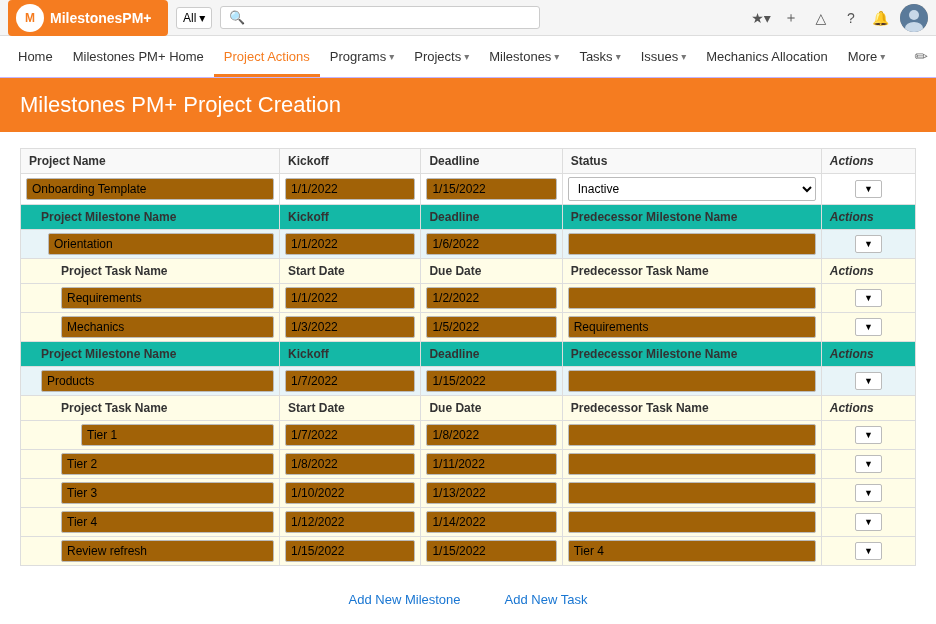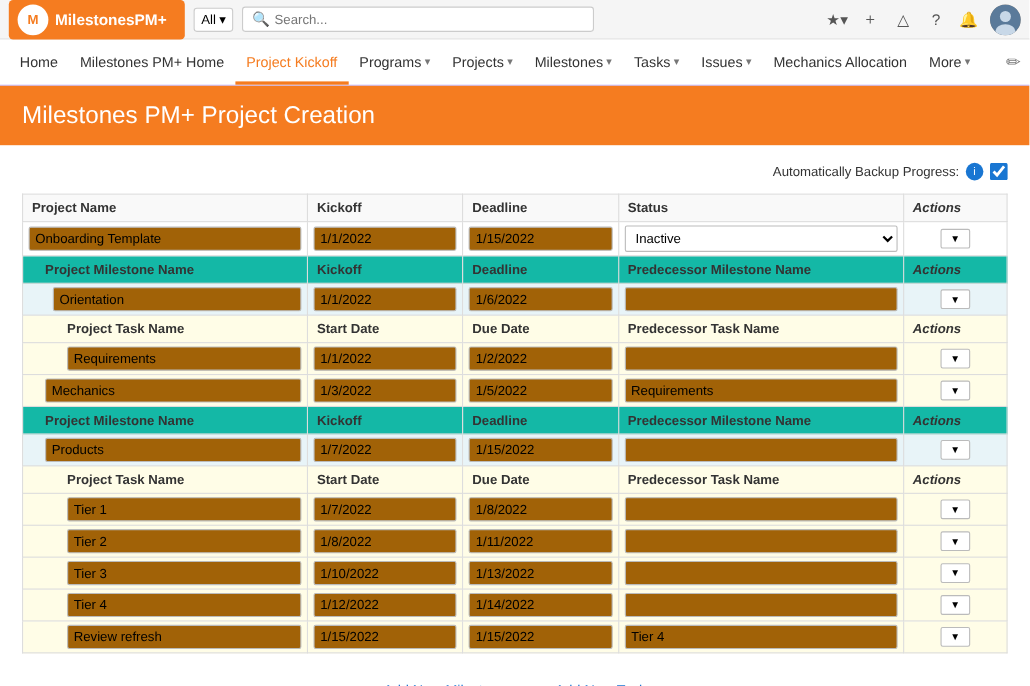"Search..." input { html: <input> -> none }
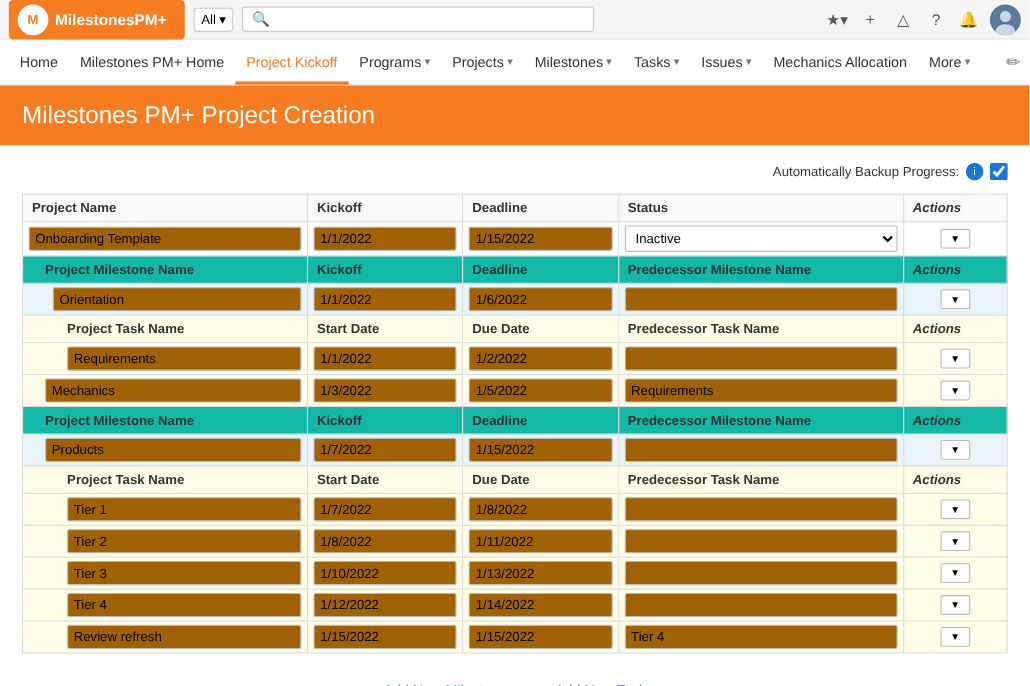"Project Kickoff" div.nav-item { text: Kickoff -> Actions }
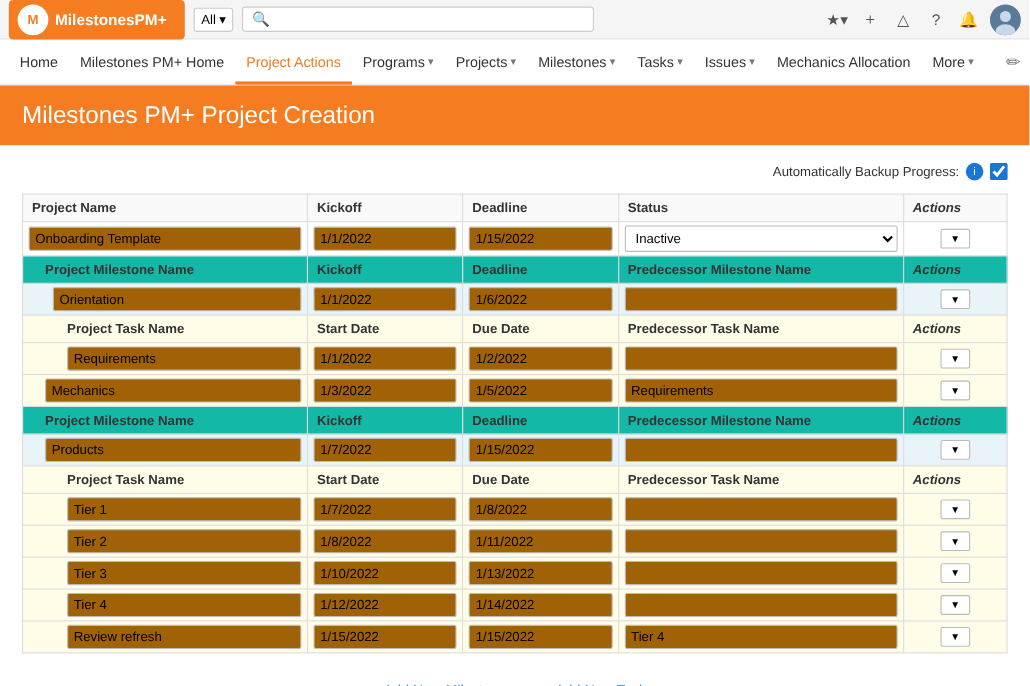"Automatically Backup Progress:" div.backup-row { html: <div> <span>Automatically Backup Progress:</span> <div>i</div> <input> </div> -> none }
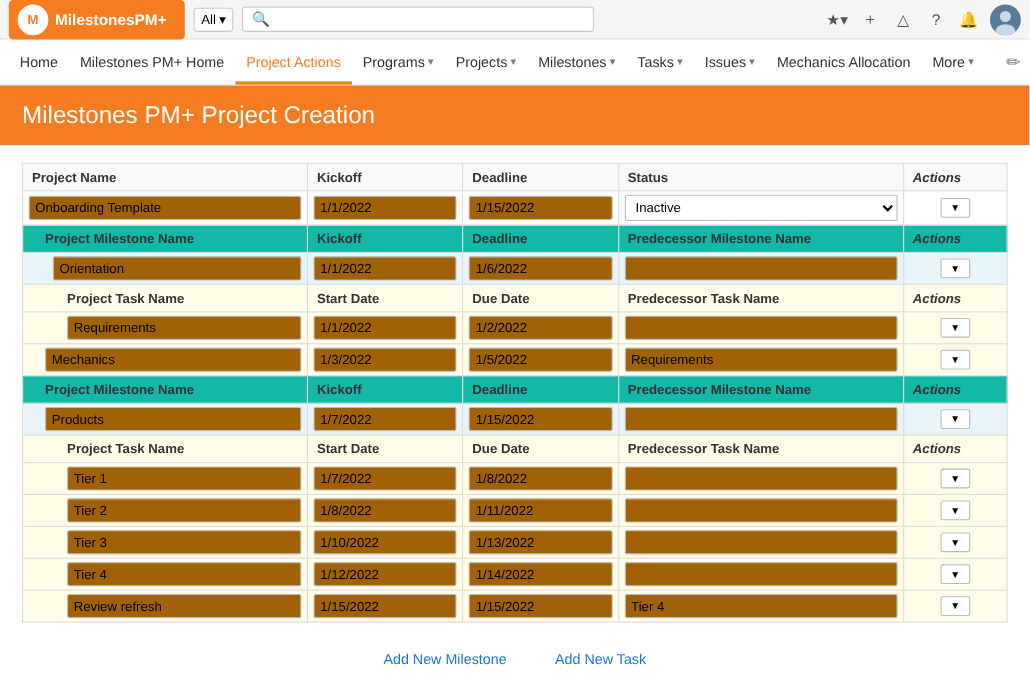"Mechanics" td { padding-left: 20px -> 40px }
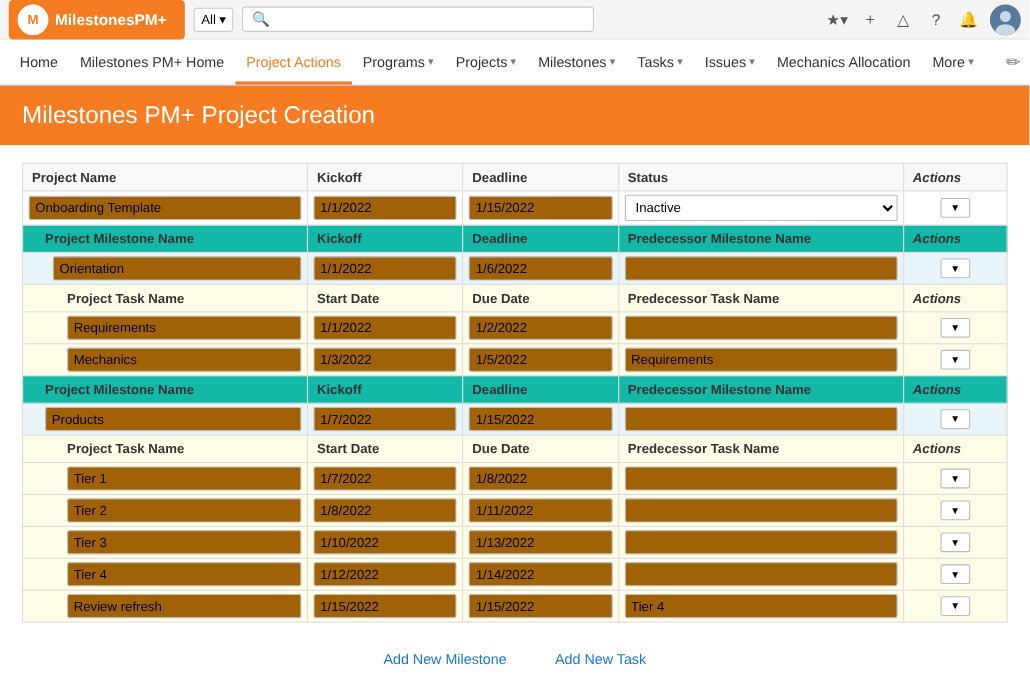"Tier 1" td { padding-left: 40px -> 60px }
